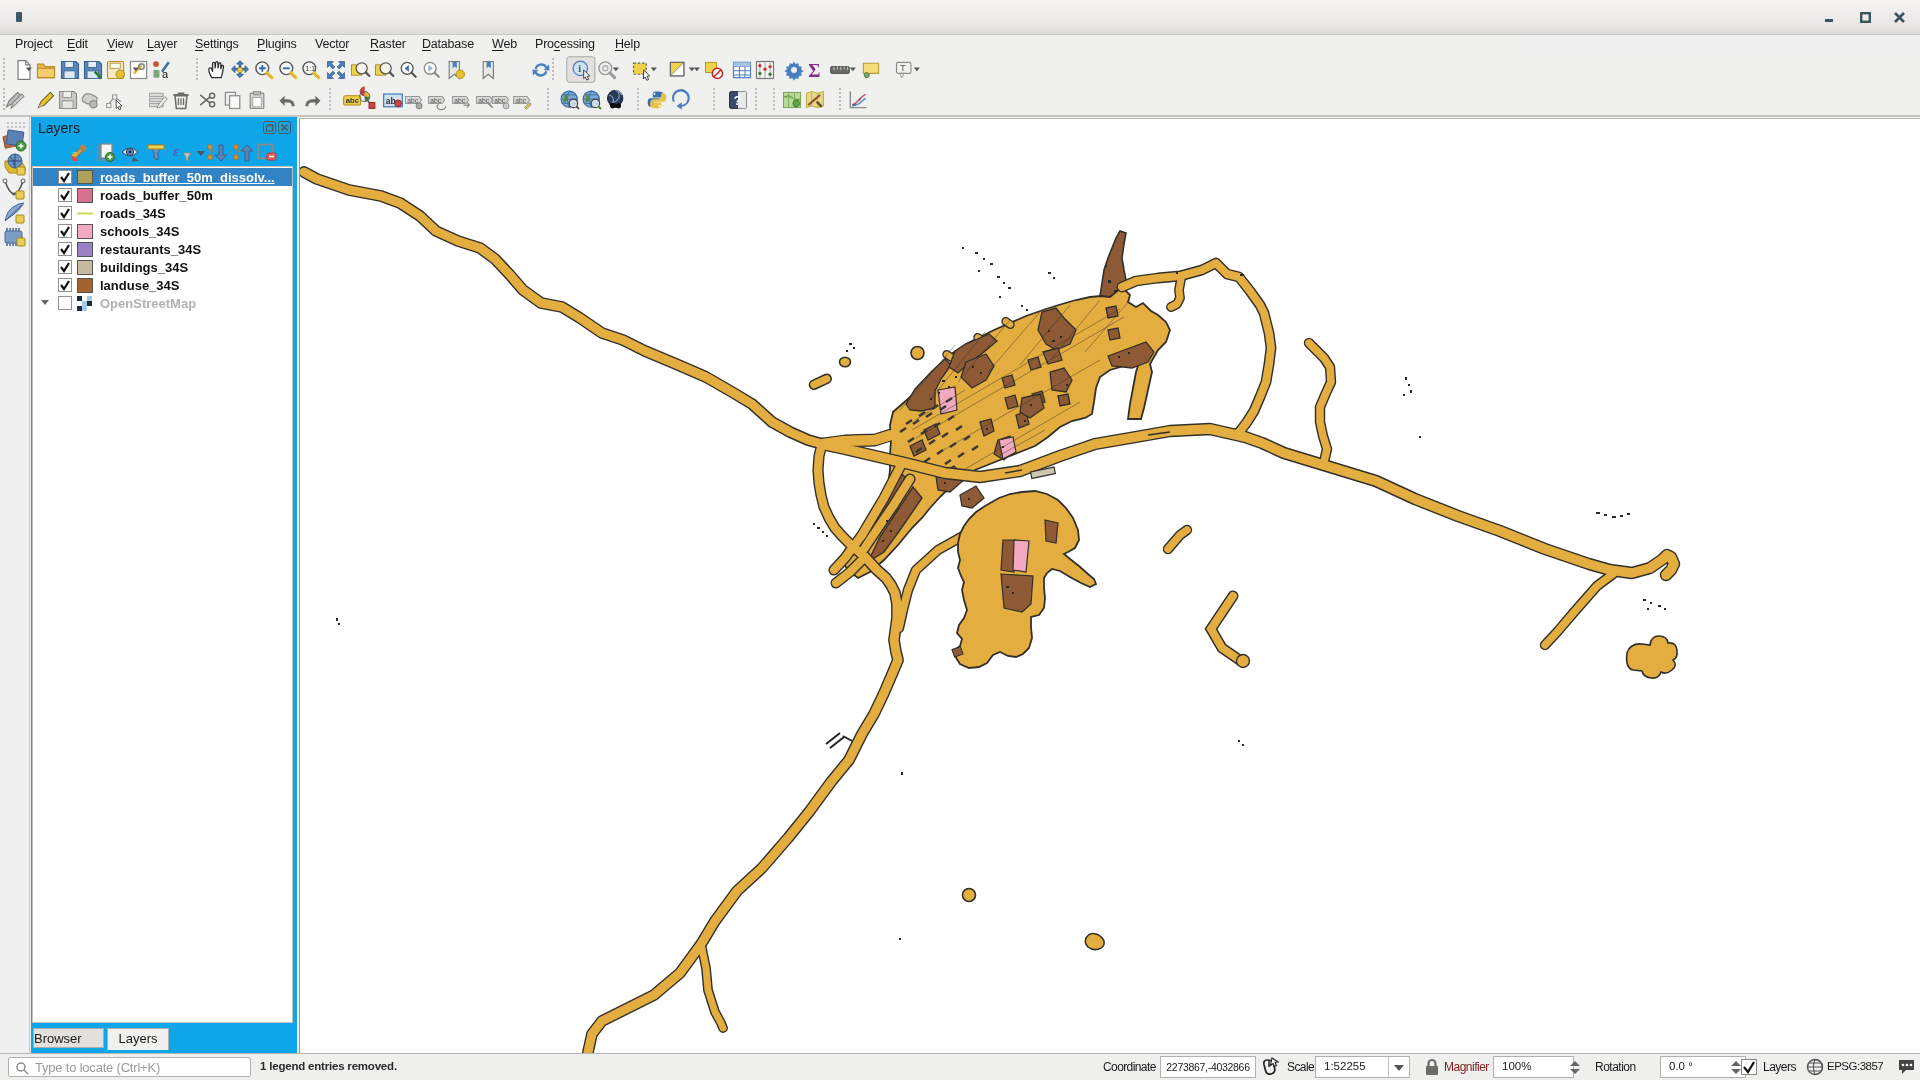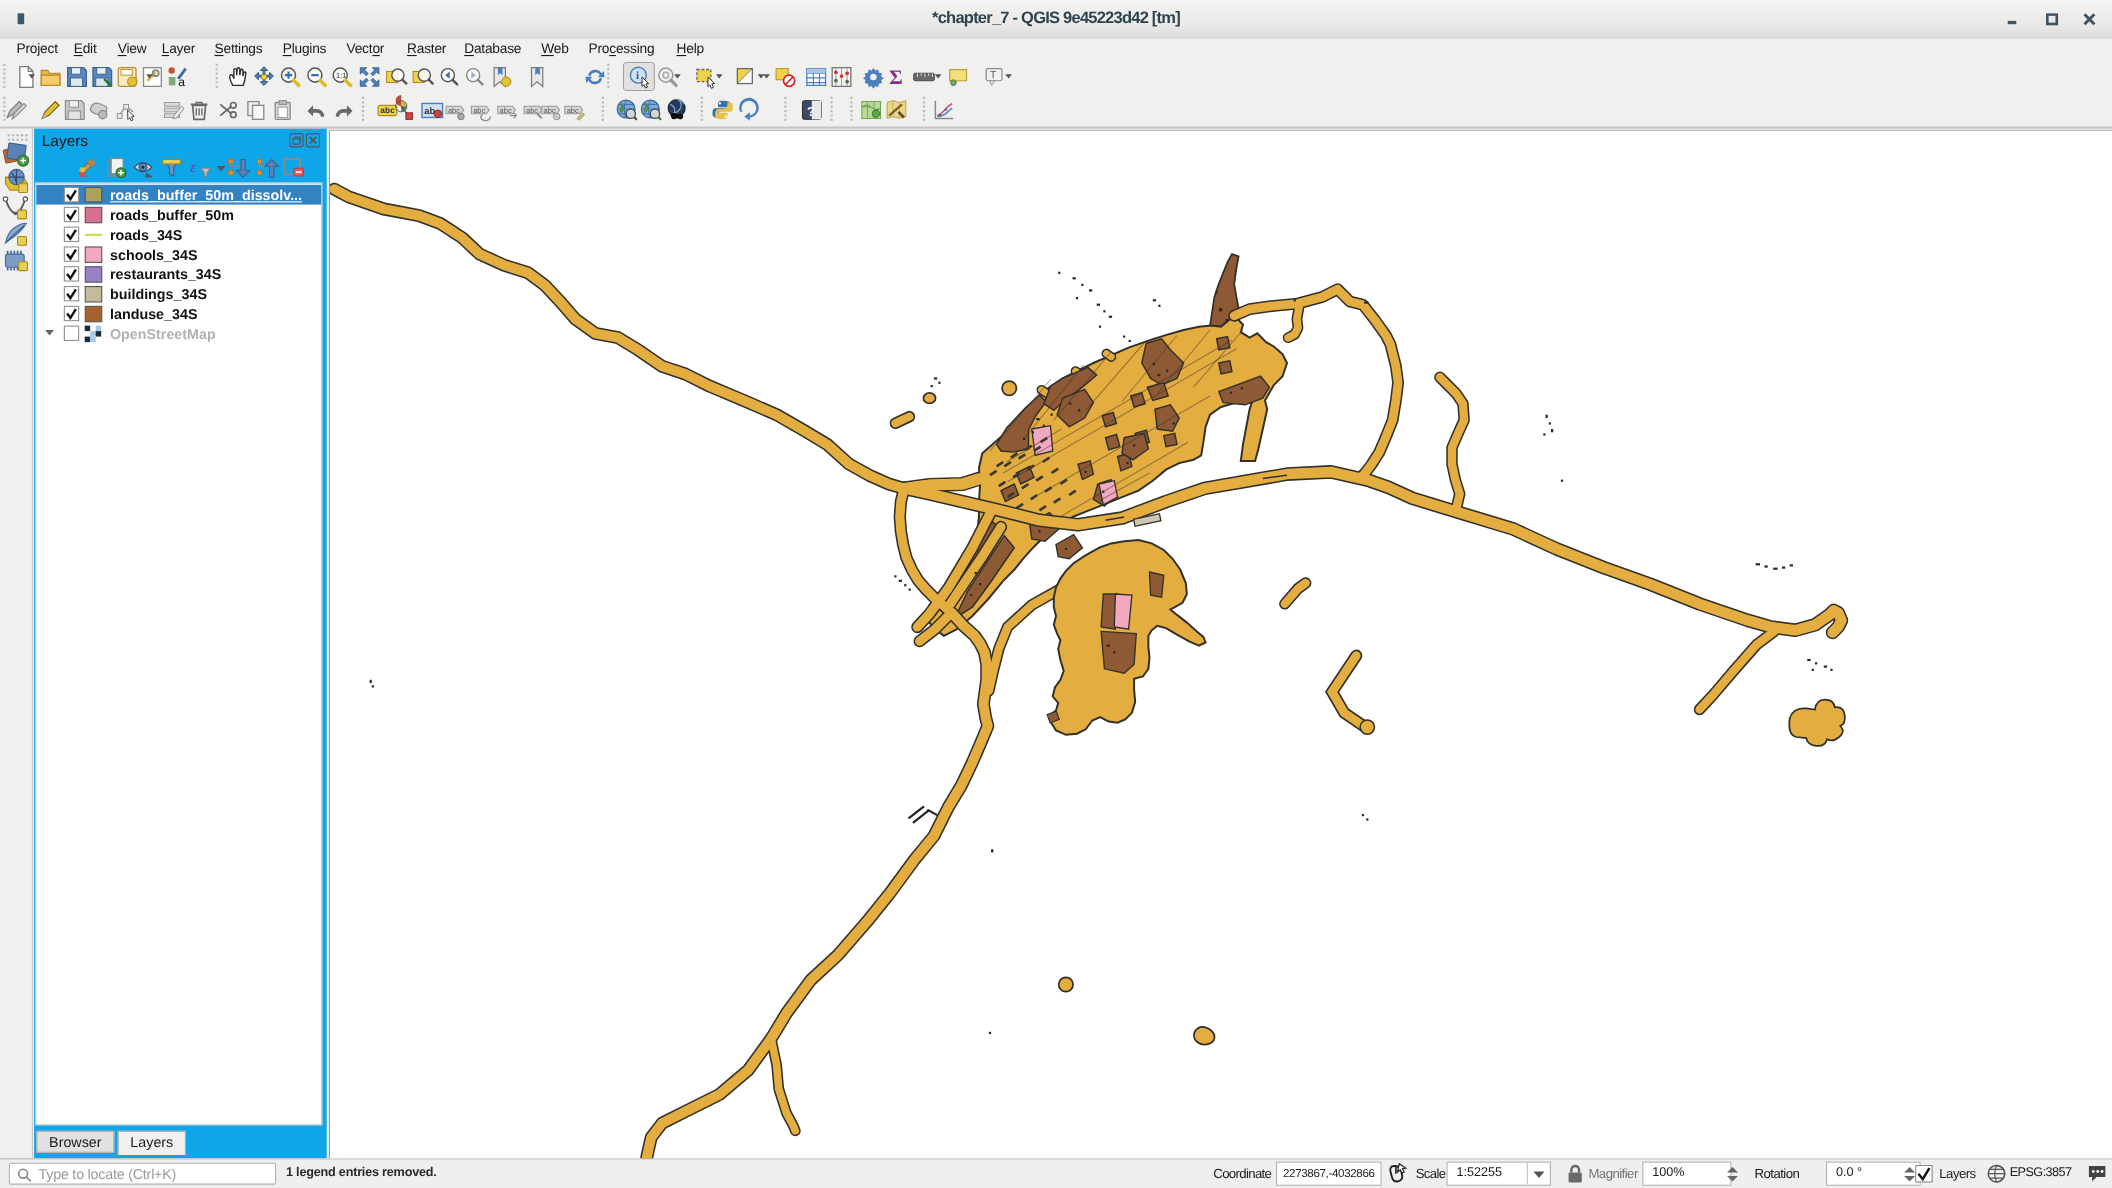"*chapter_7 - QGIS 9e45223d42 [tm]" div { html: <div>*chapter_7 - QGIS 9e45223d42 [tm]</div> -> none }
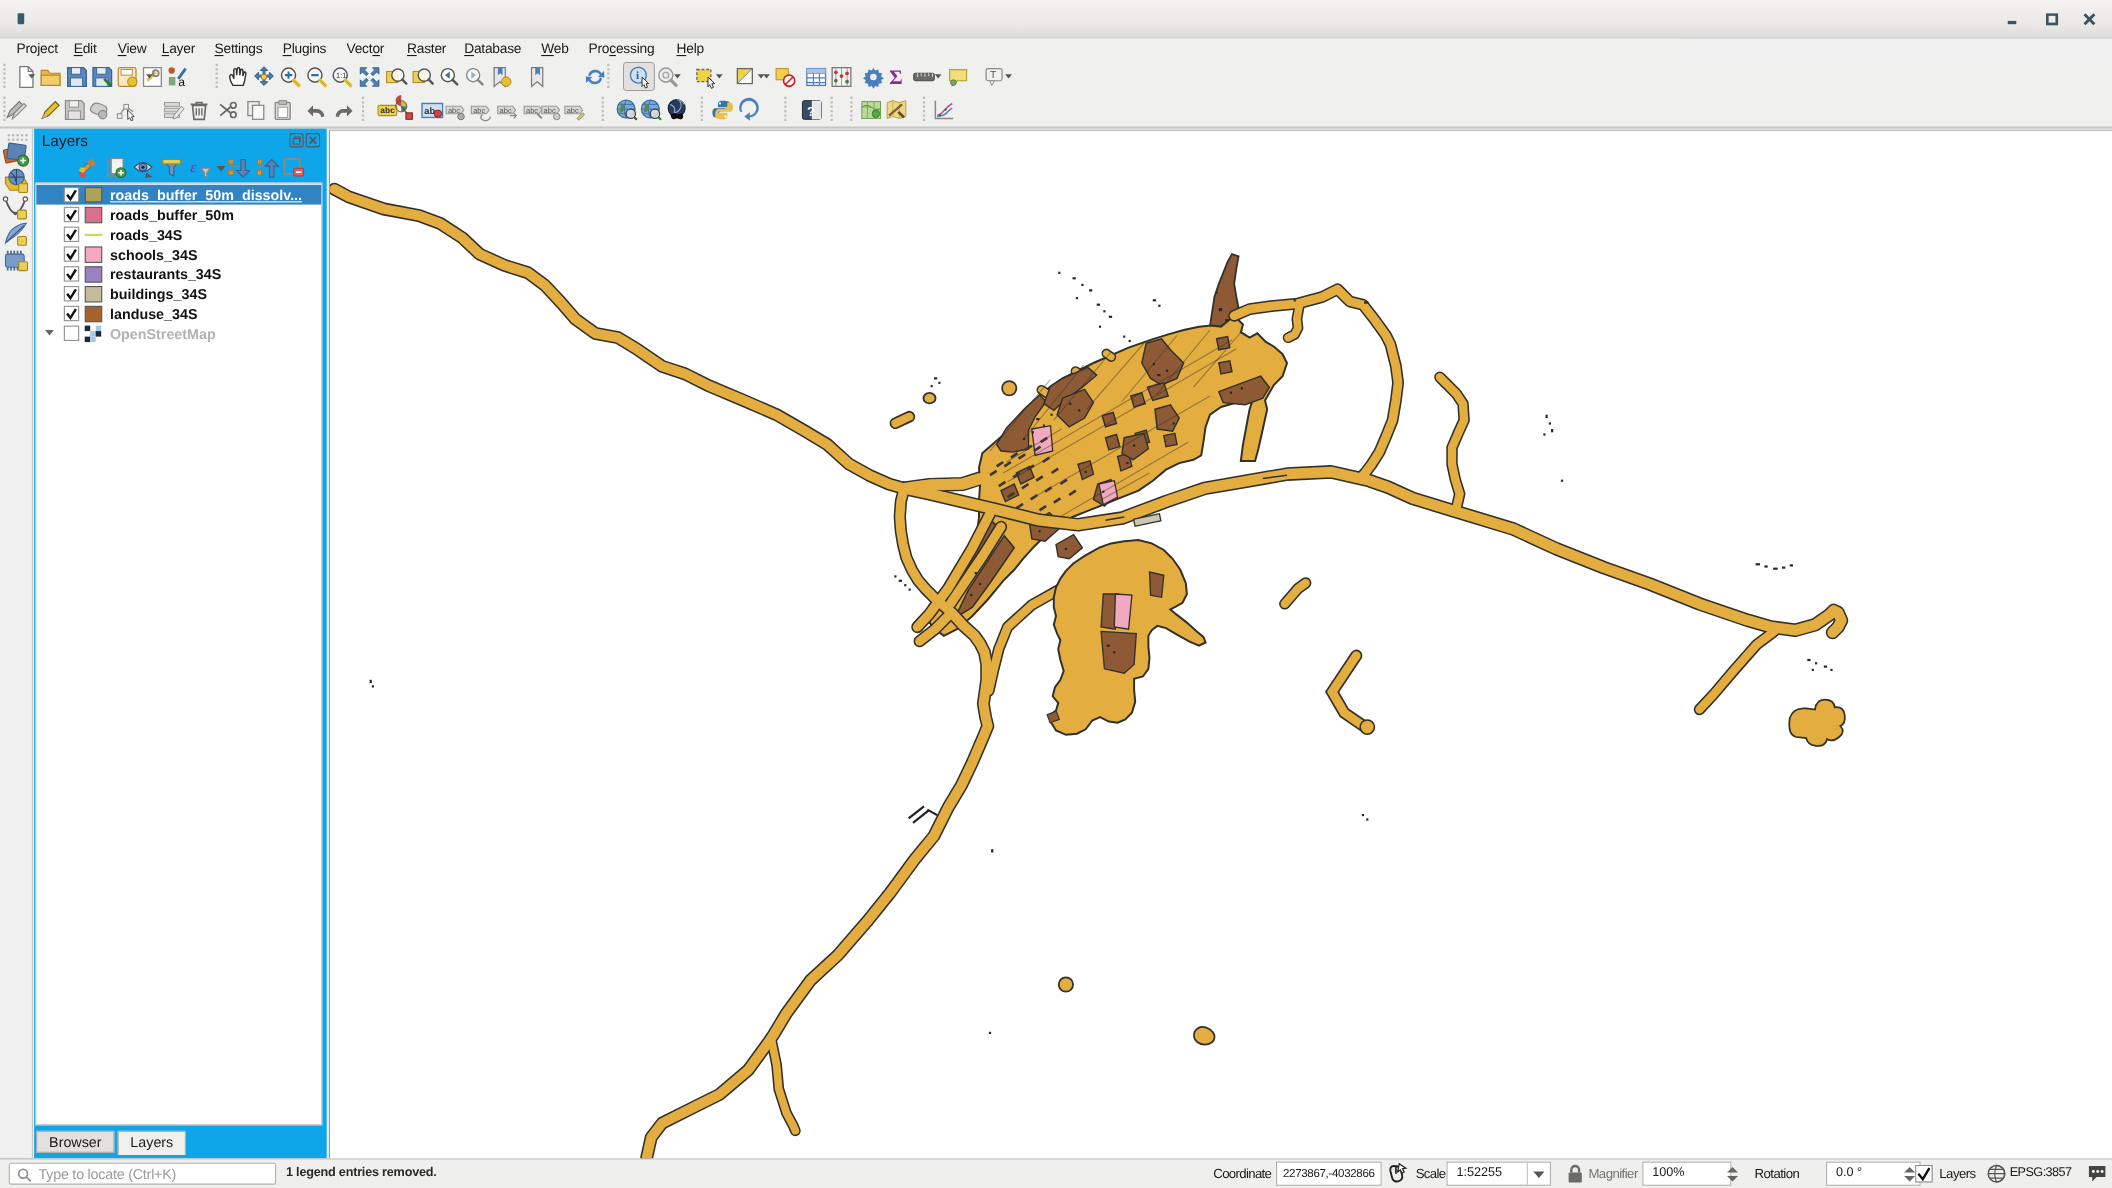"Browser" div.abs { text-align: center -> left }
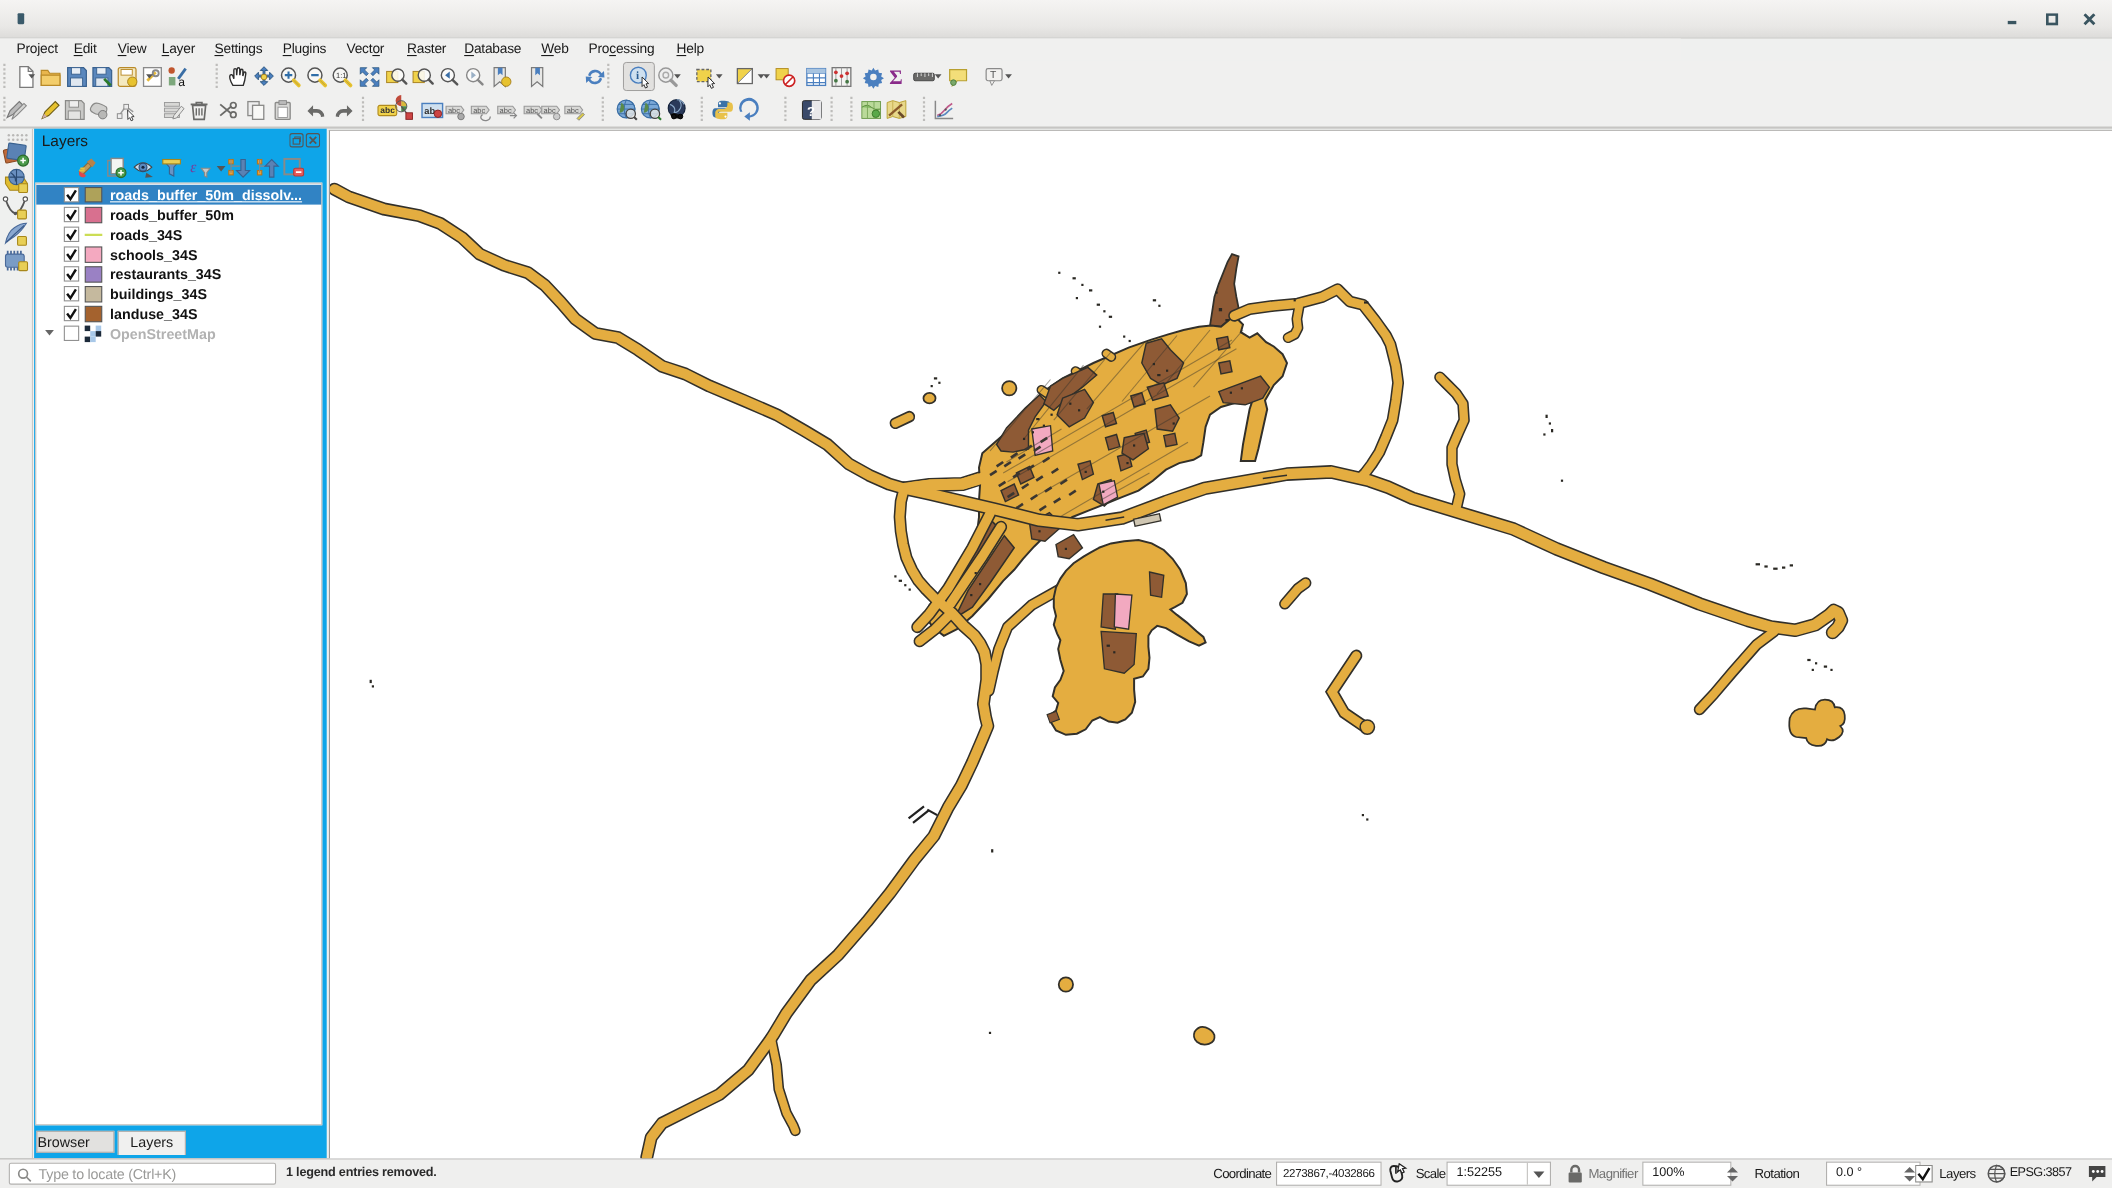"Magnifier" div.abs { color: #737373 -> #7f1d1d }
